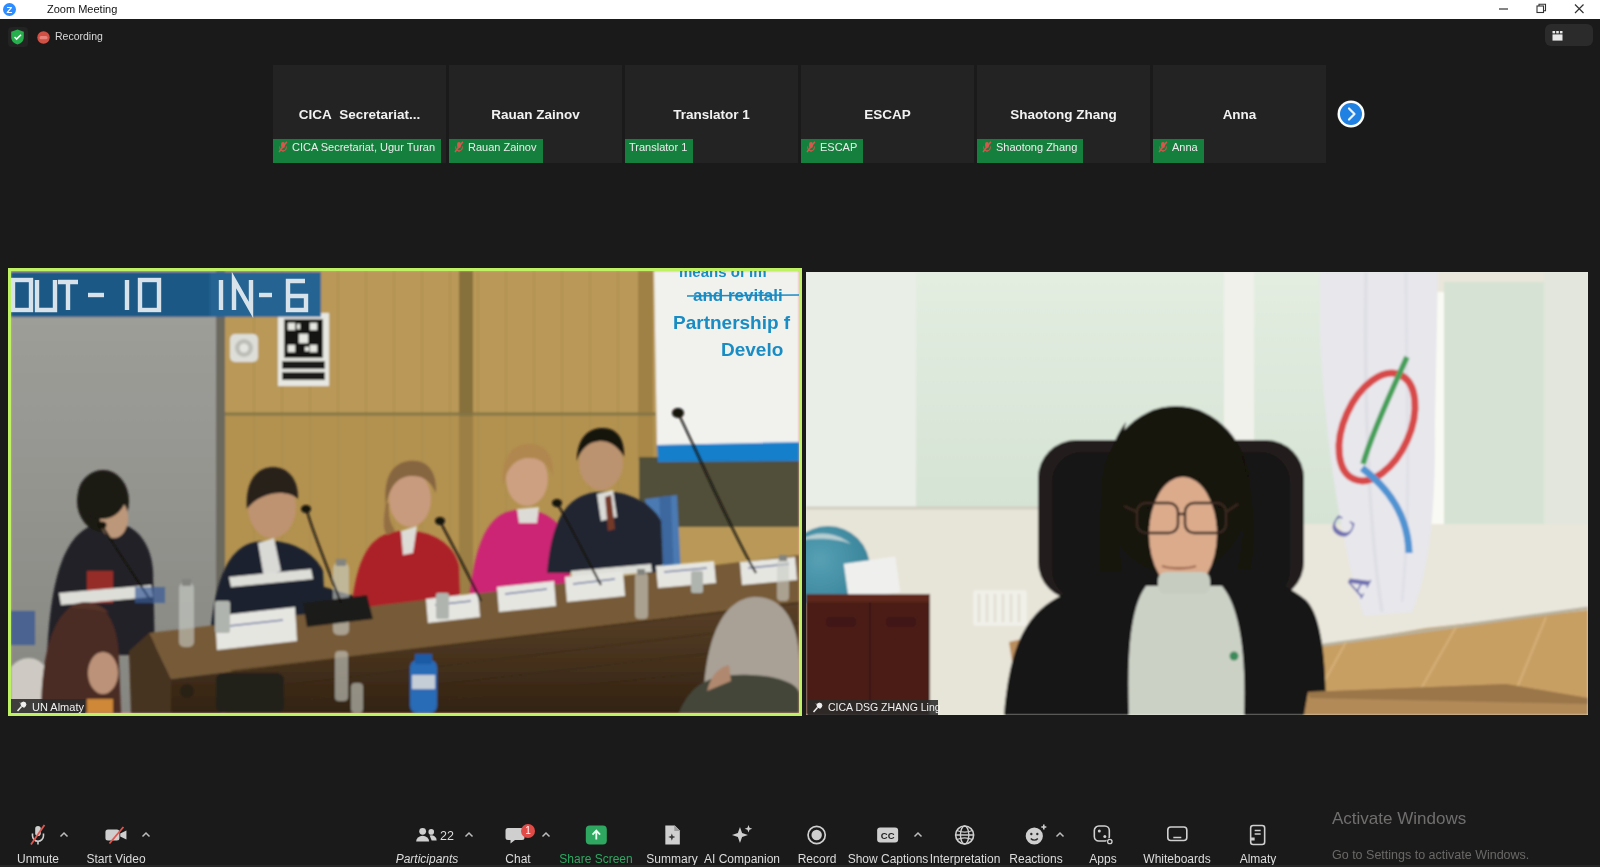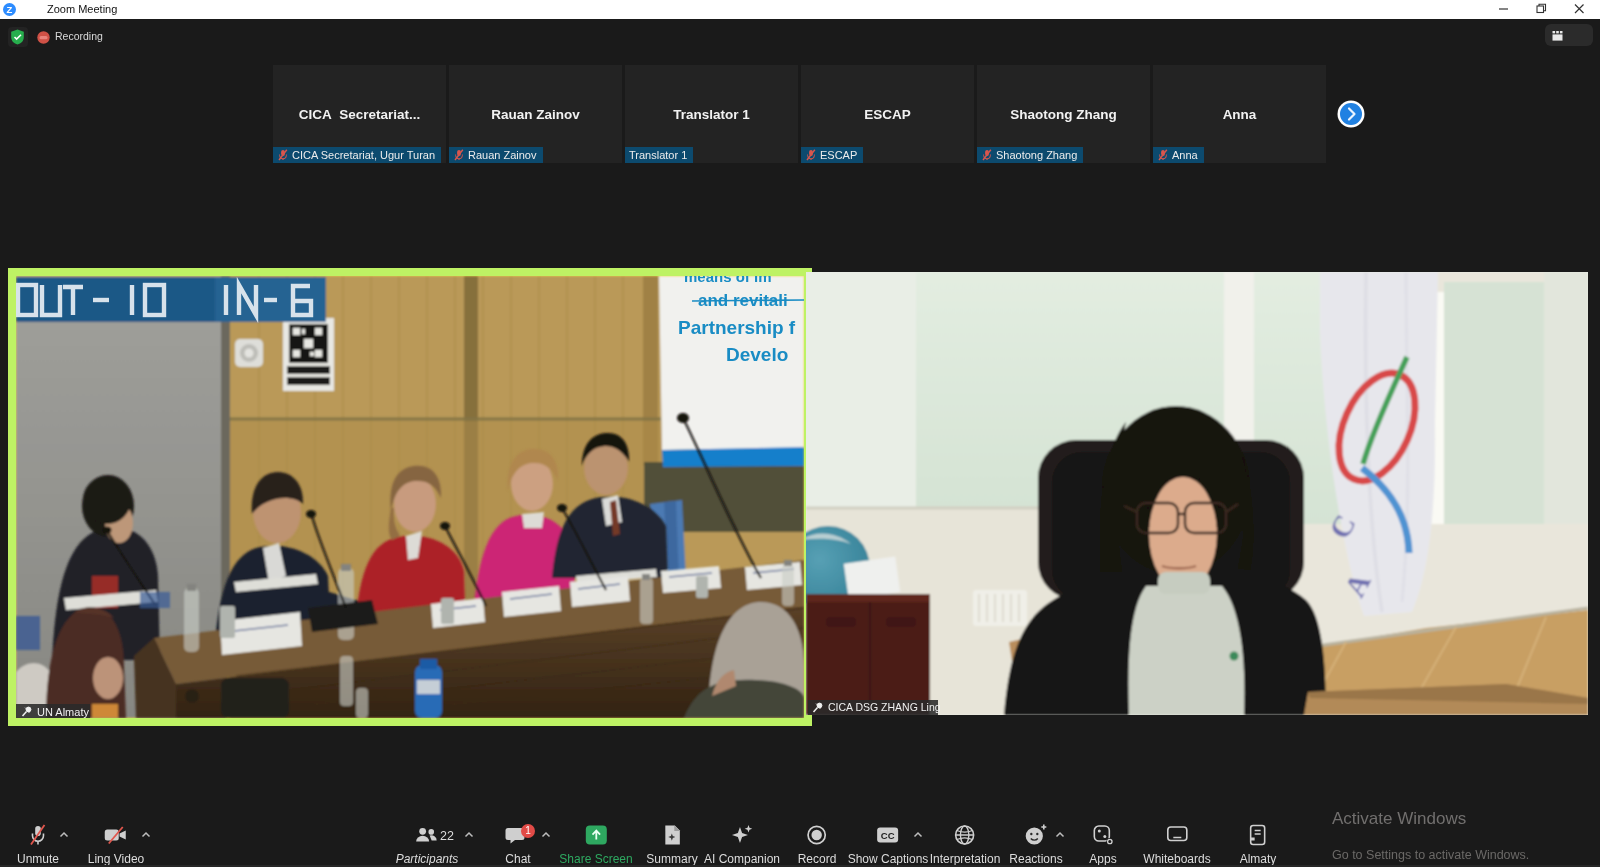"CICA Secretariat, Ugur Turan" .tlabel { background: #0c4a6e -> #15803d; padding: 0 6px 0 4px -> 0 6px 8px 4px }
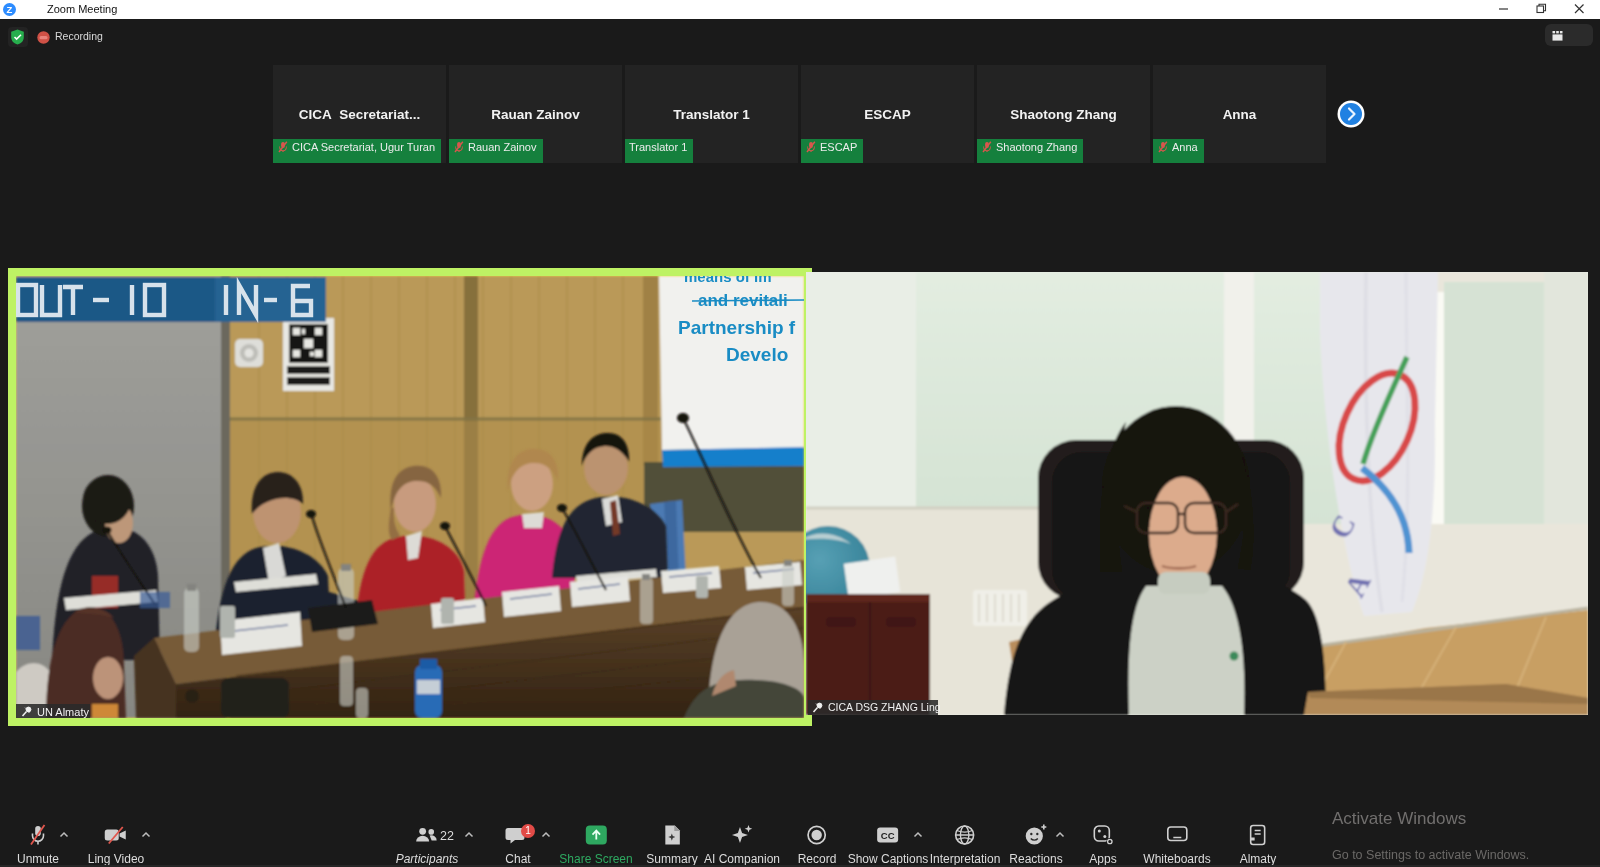"means of im" div.abs { background: #fde047 -> #fca5a5; border: 8px solid #bef264 -> 3px solid #bef264 }
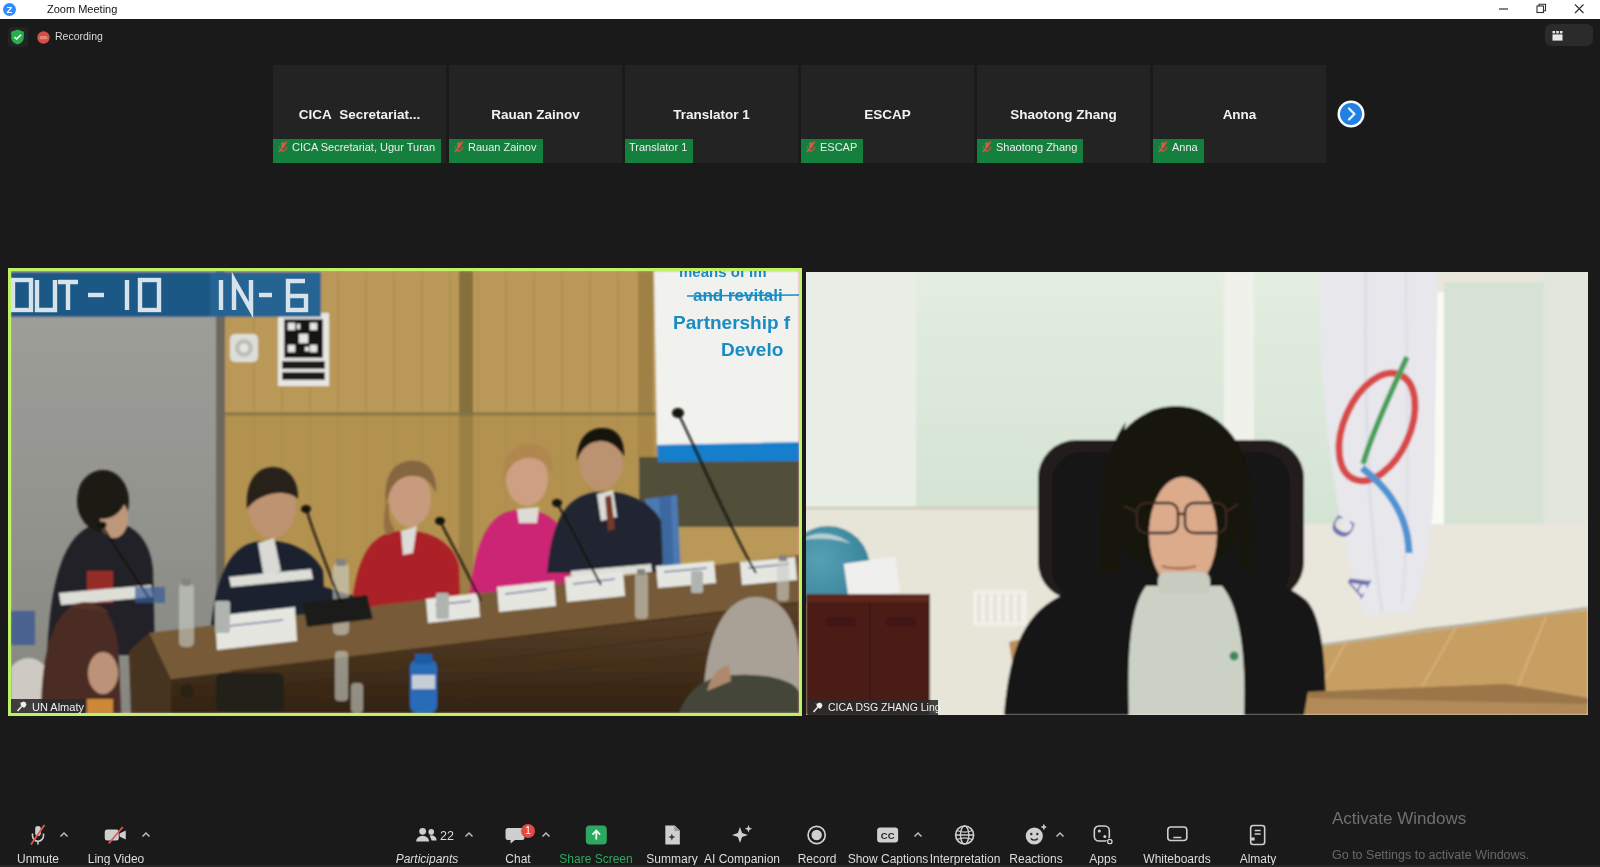"Ling Video" div.lb { text: Ling -> Start }
